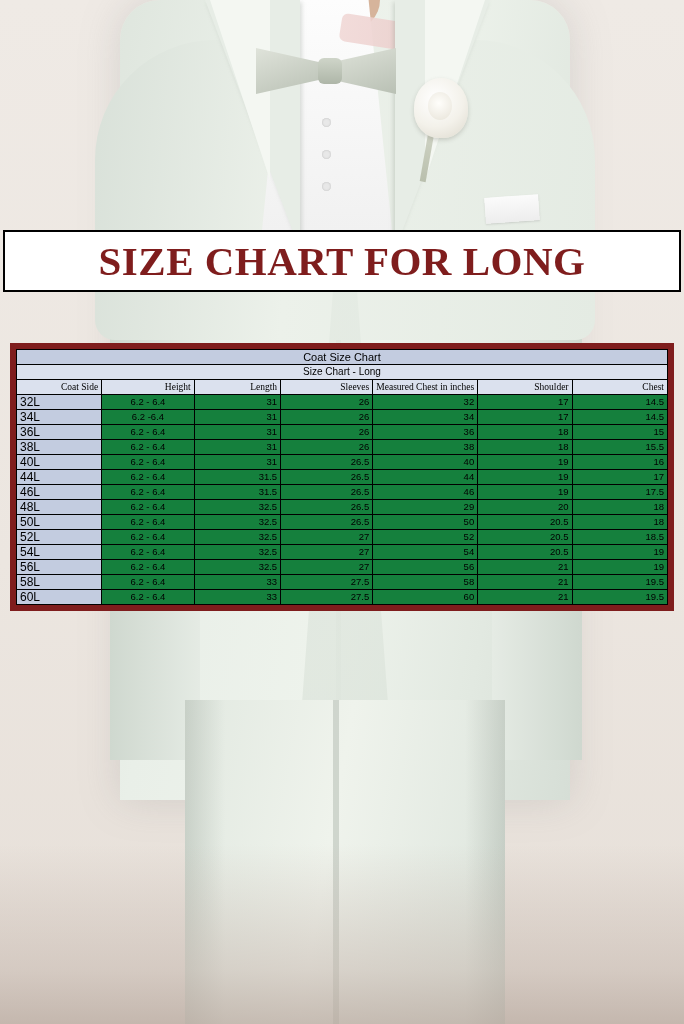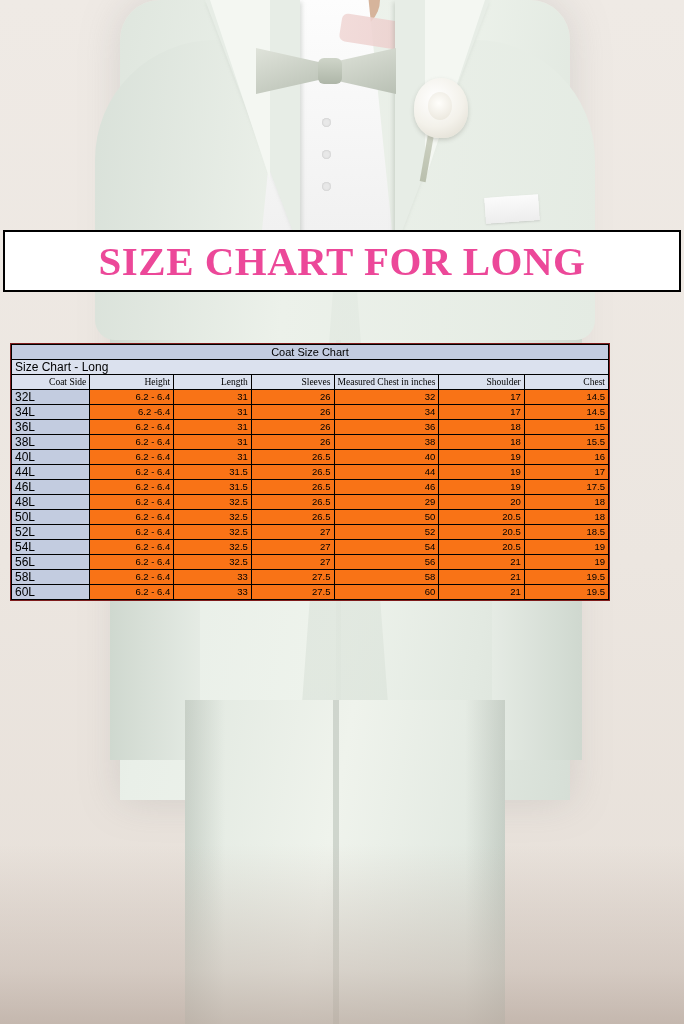"SIZE CHART FOR LONG" .title-banner .title-text { color: #ec4899 -> #7f1d1d }
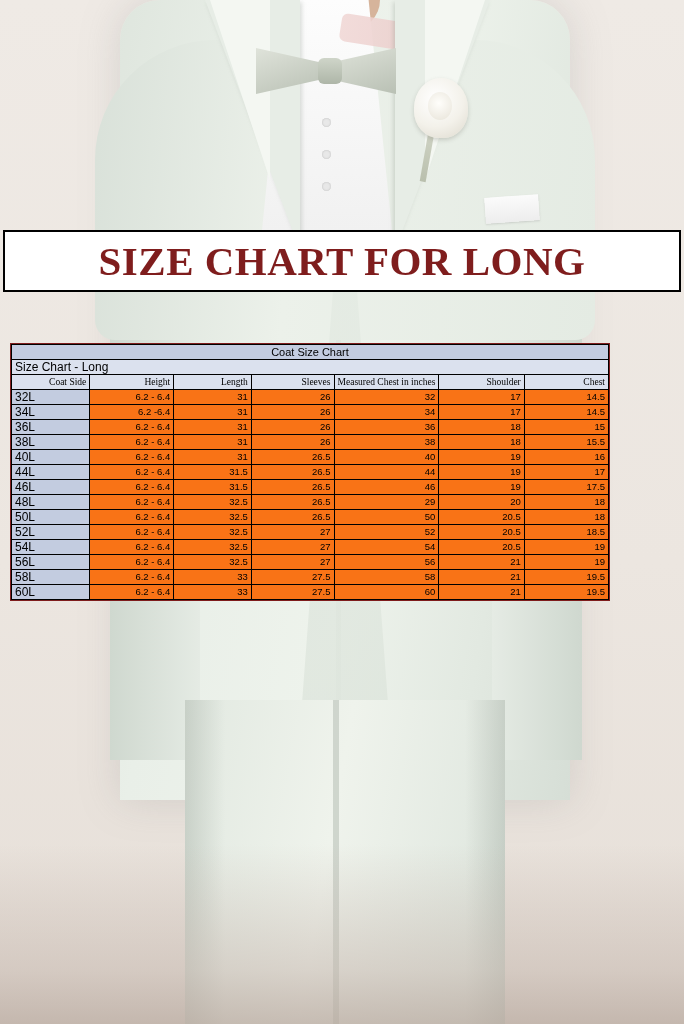"Coat Size Chart" .table-wrap { background: #f97316 -> #15803d; border: 1px solid #7f1d1d -> 6px solid #7f1d1d; width: 600px -> 664px }
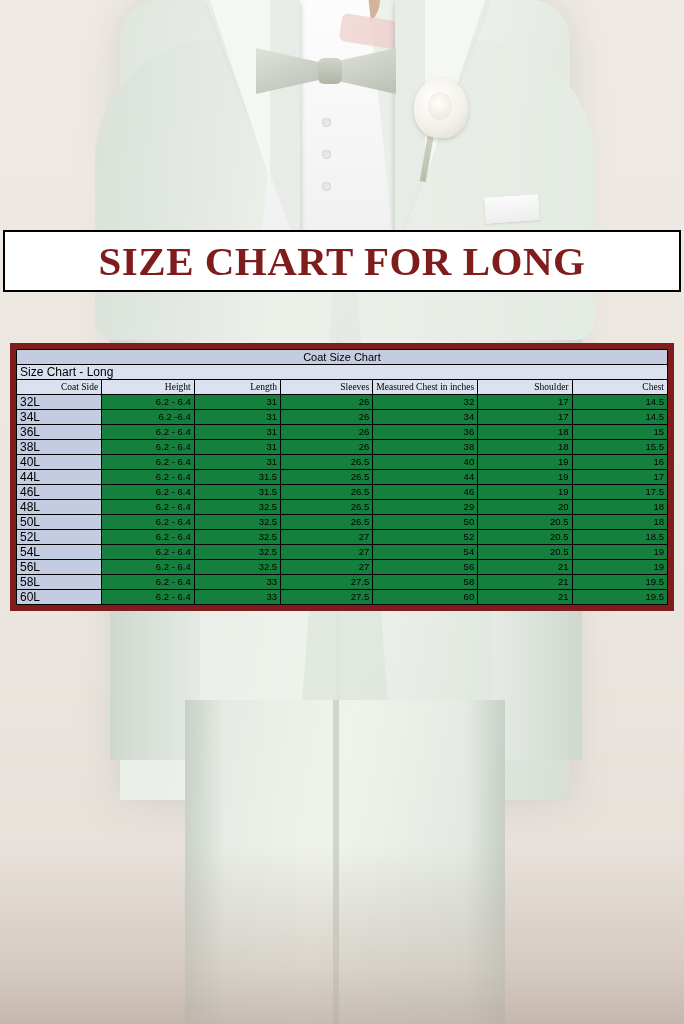"Size Chart - Long" .chart-sub td { font-size: 12px -> 10px; text-align: left -> center }
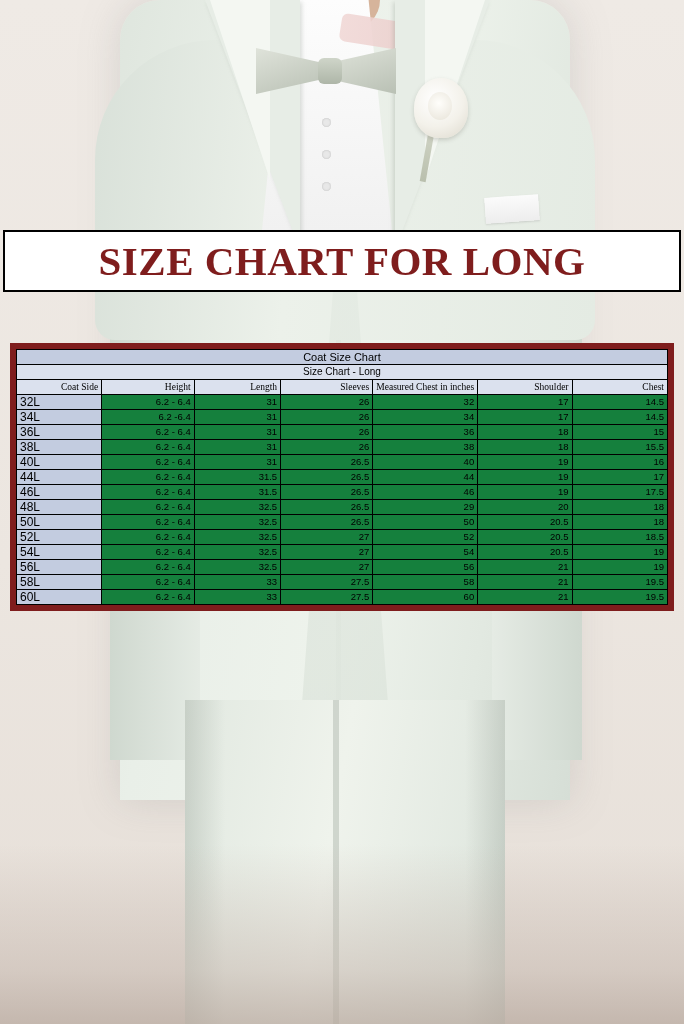"6.2 - 6.4" td.height-cell { text-align: right -> center }
